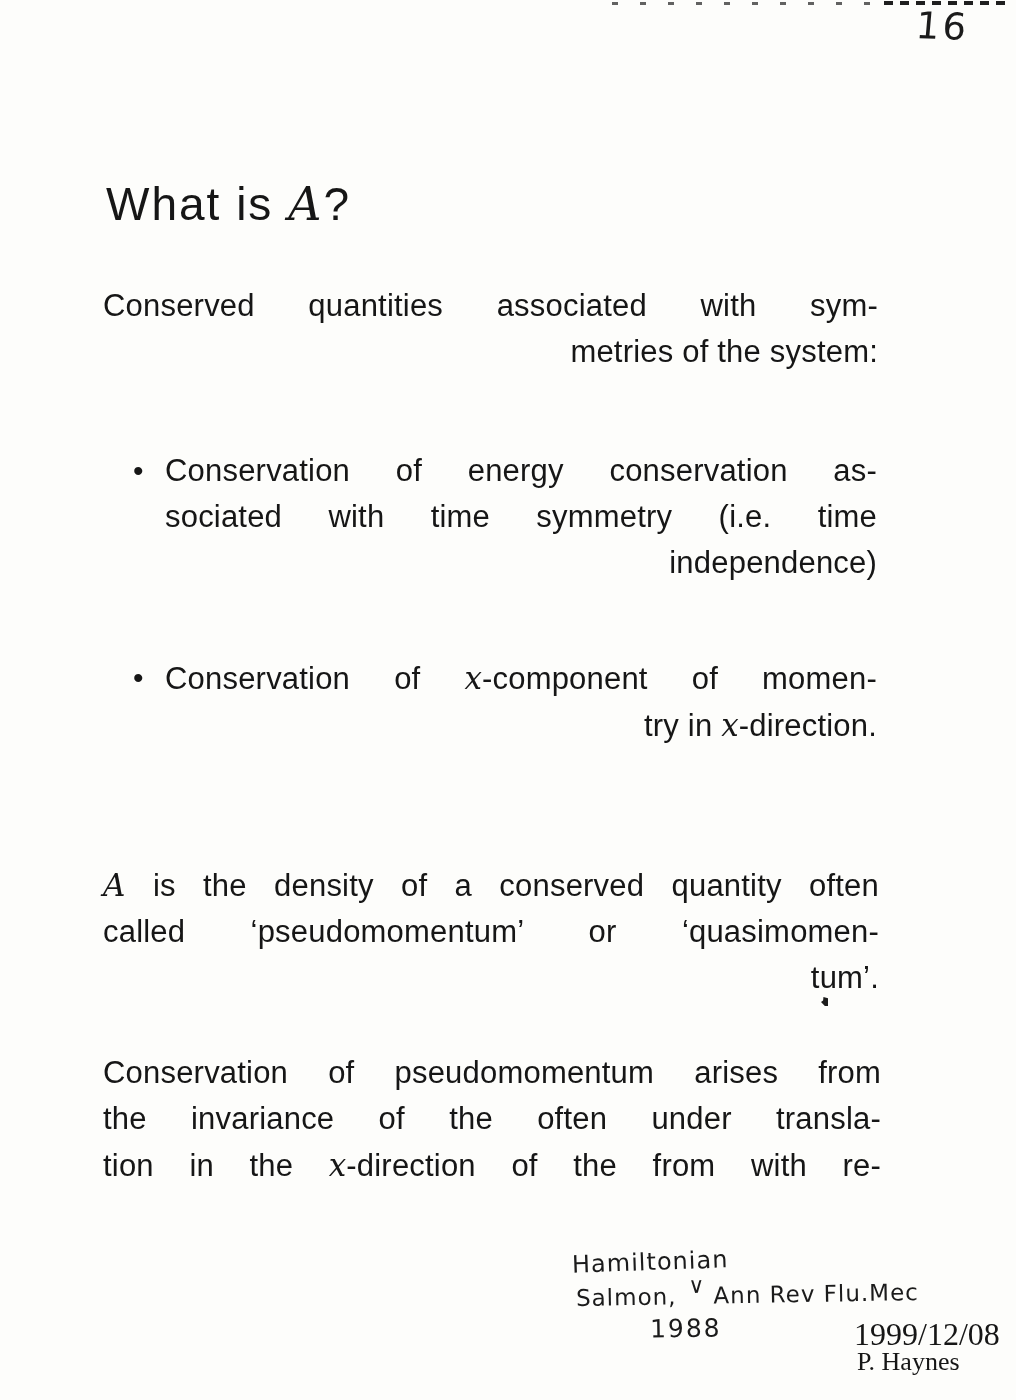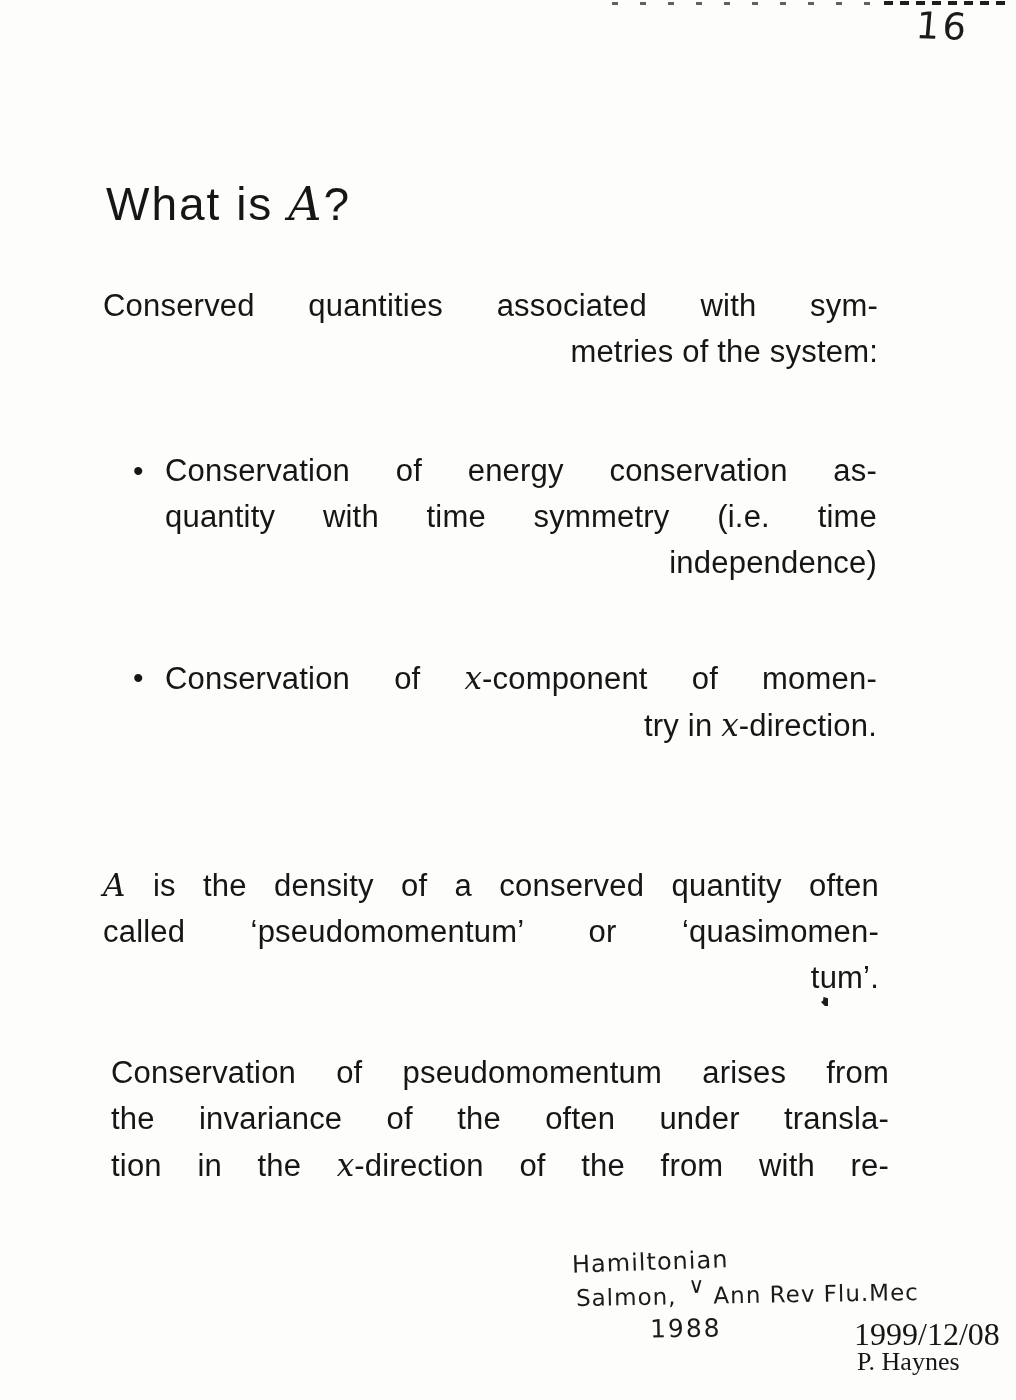"quantity with time symmetry (i.e." div.line { text: quantity -> sociated }
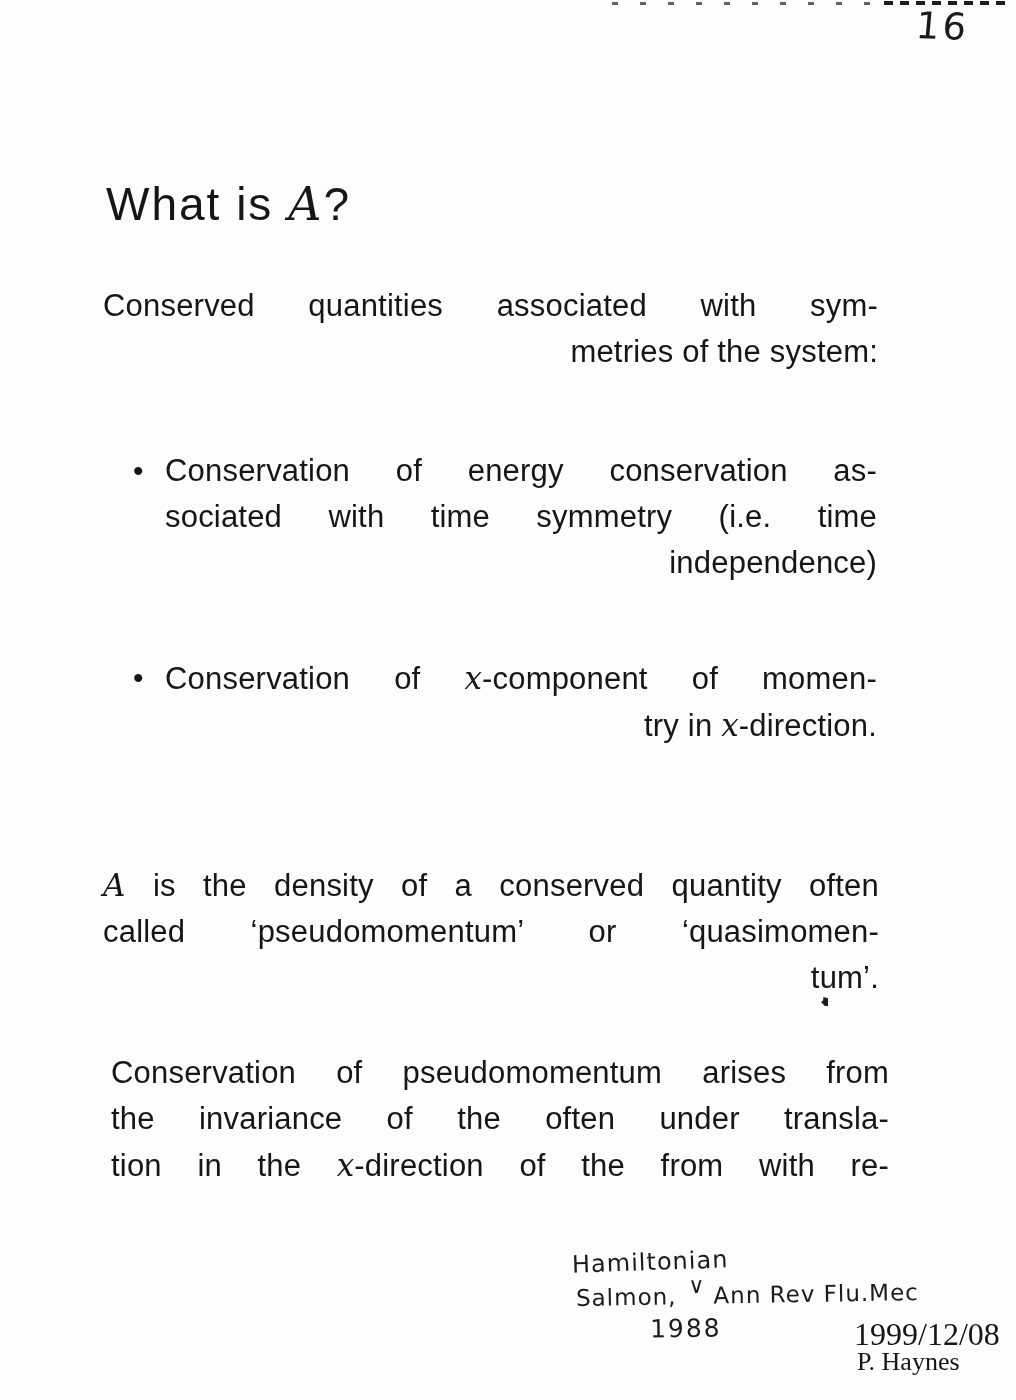"Conservation of pseudomomentum arises" .p3 { margin-left: 8px -> none }
